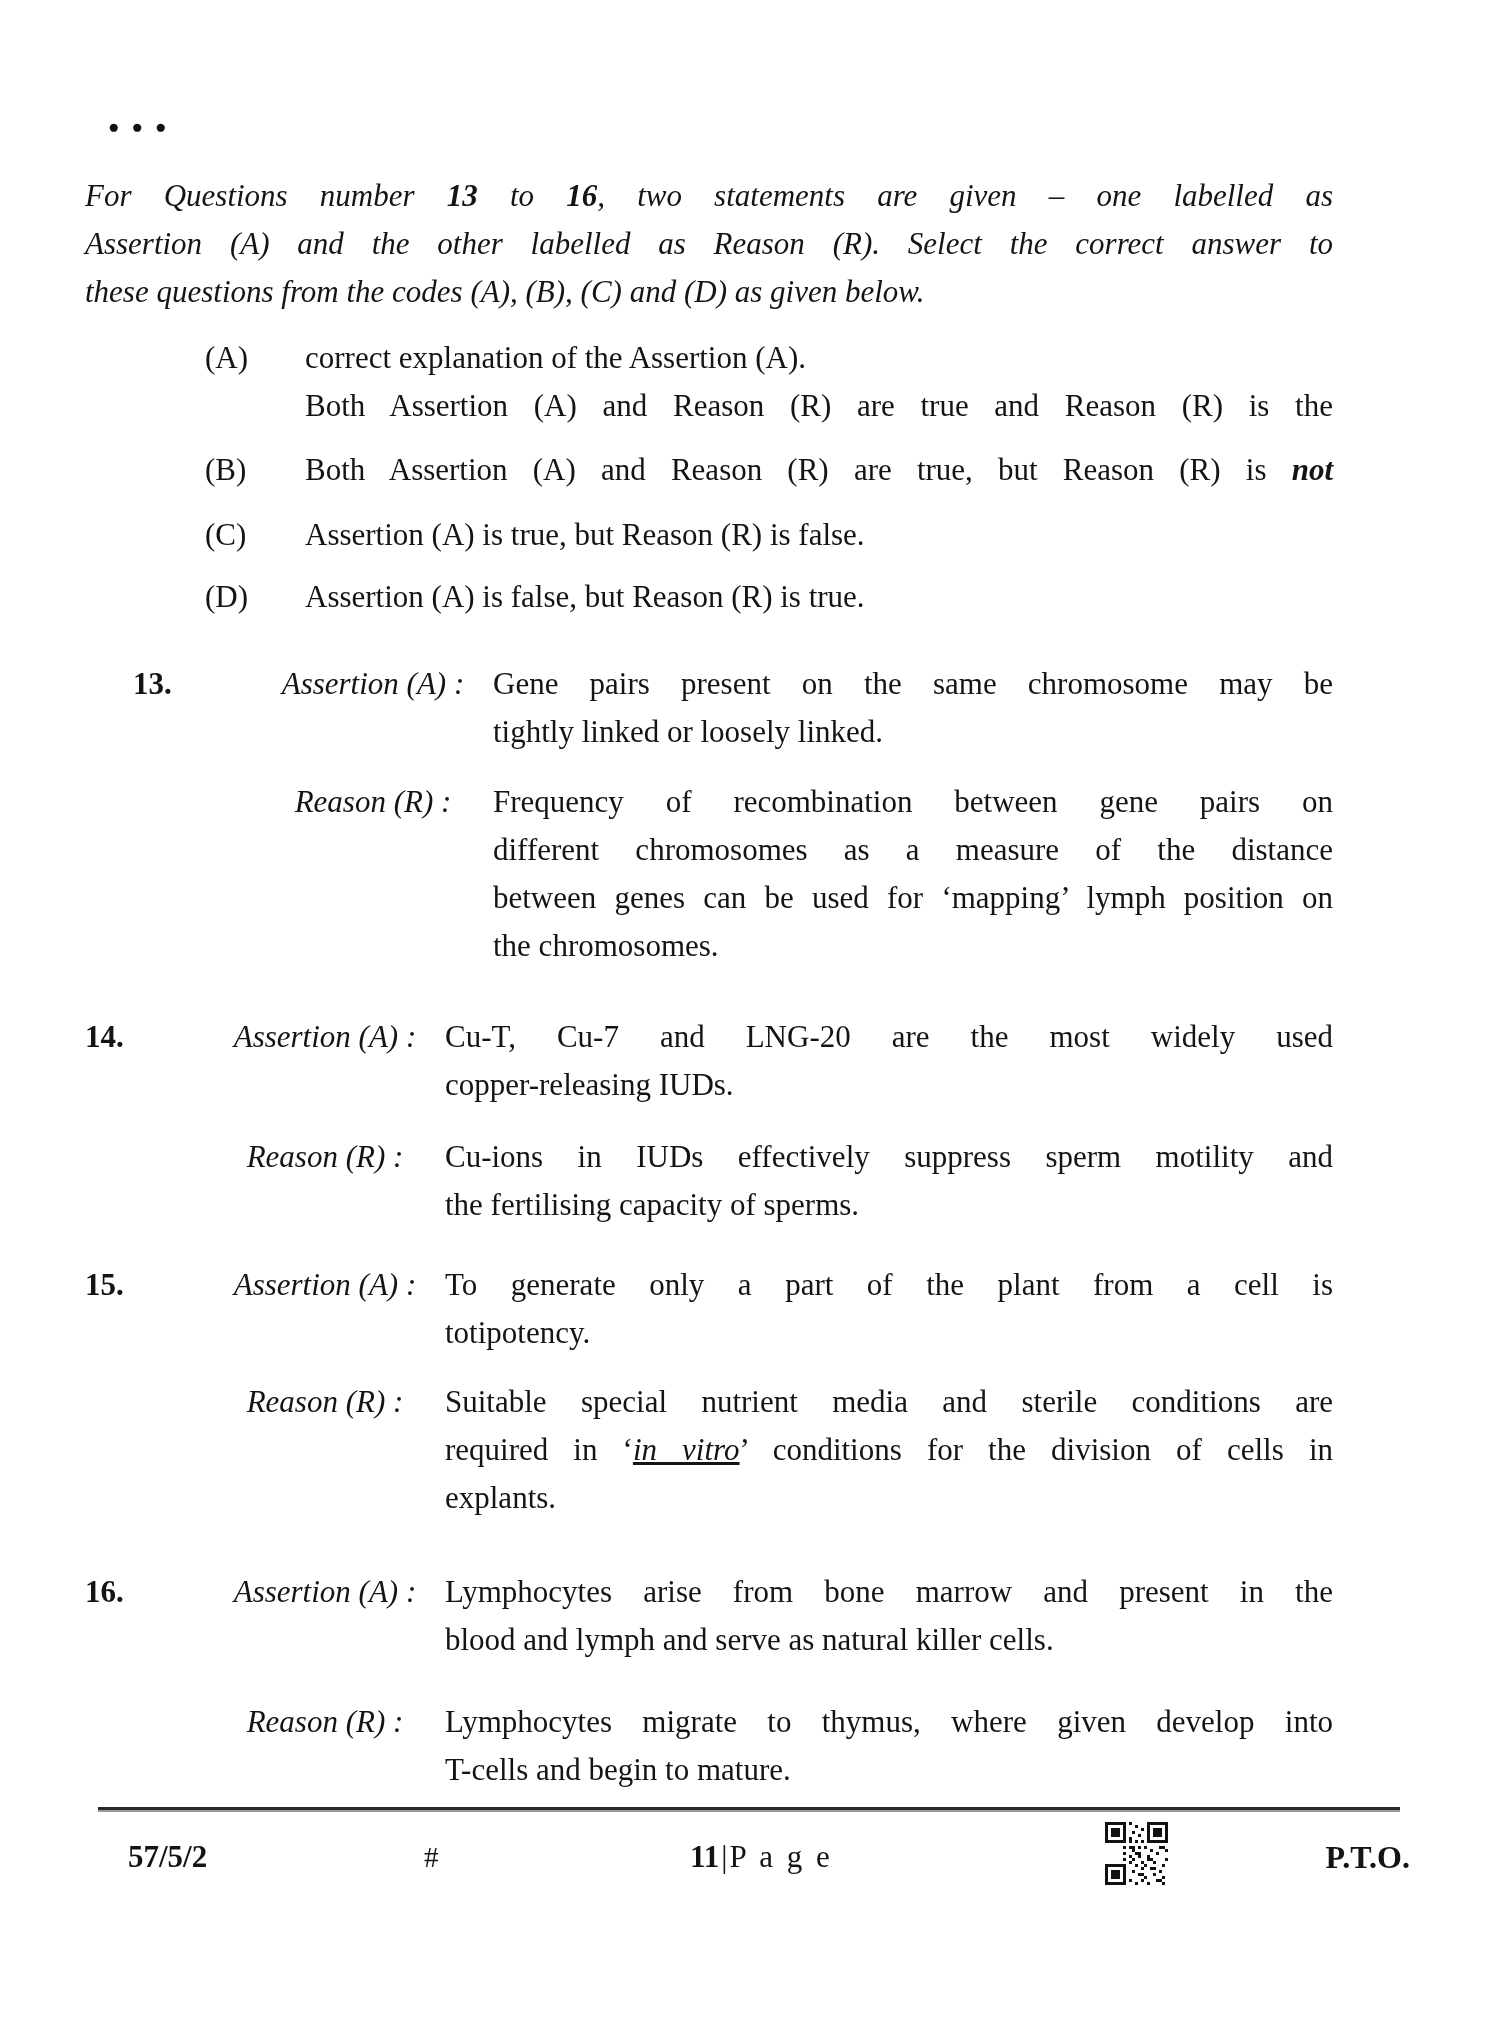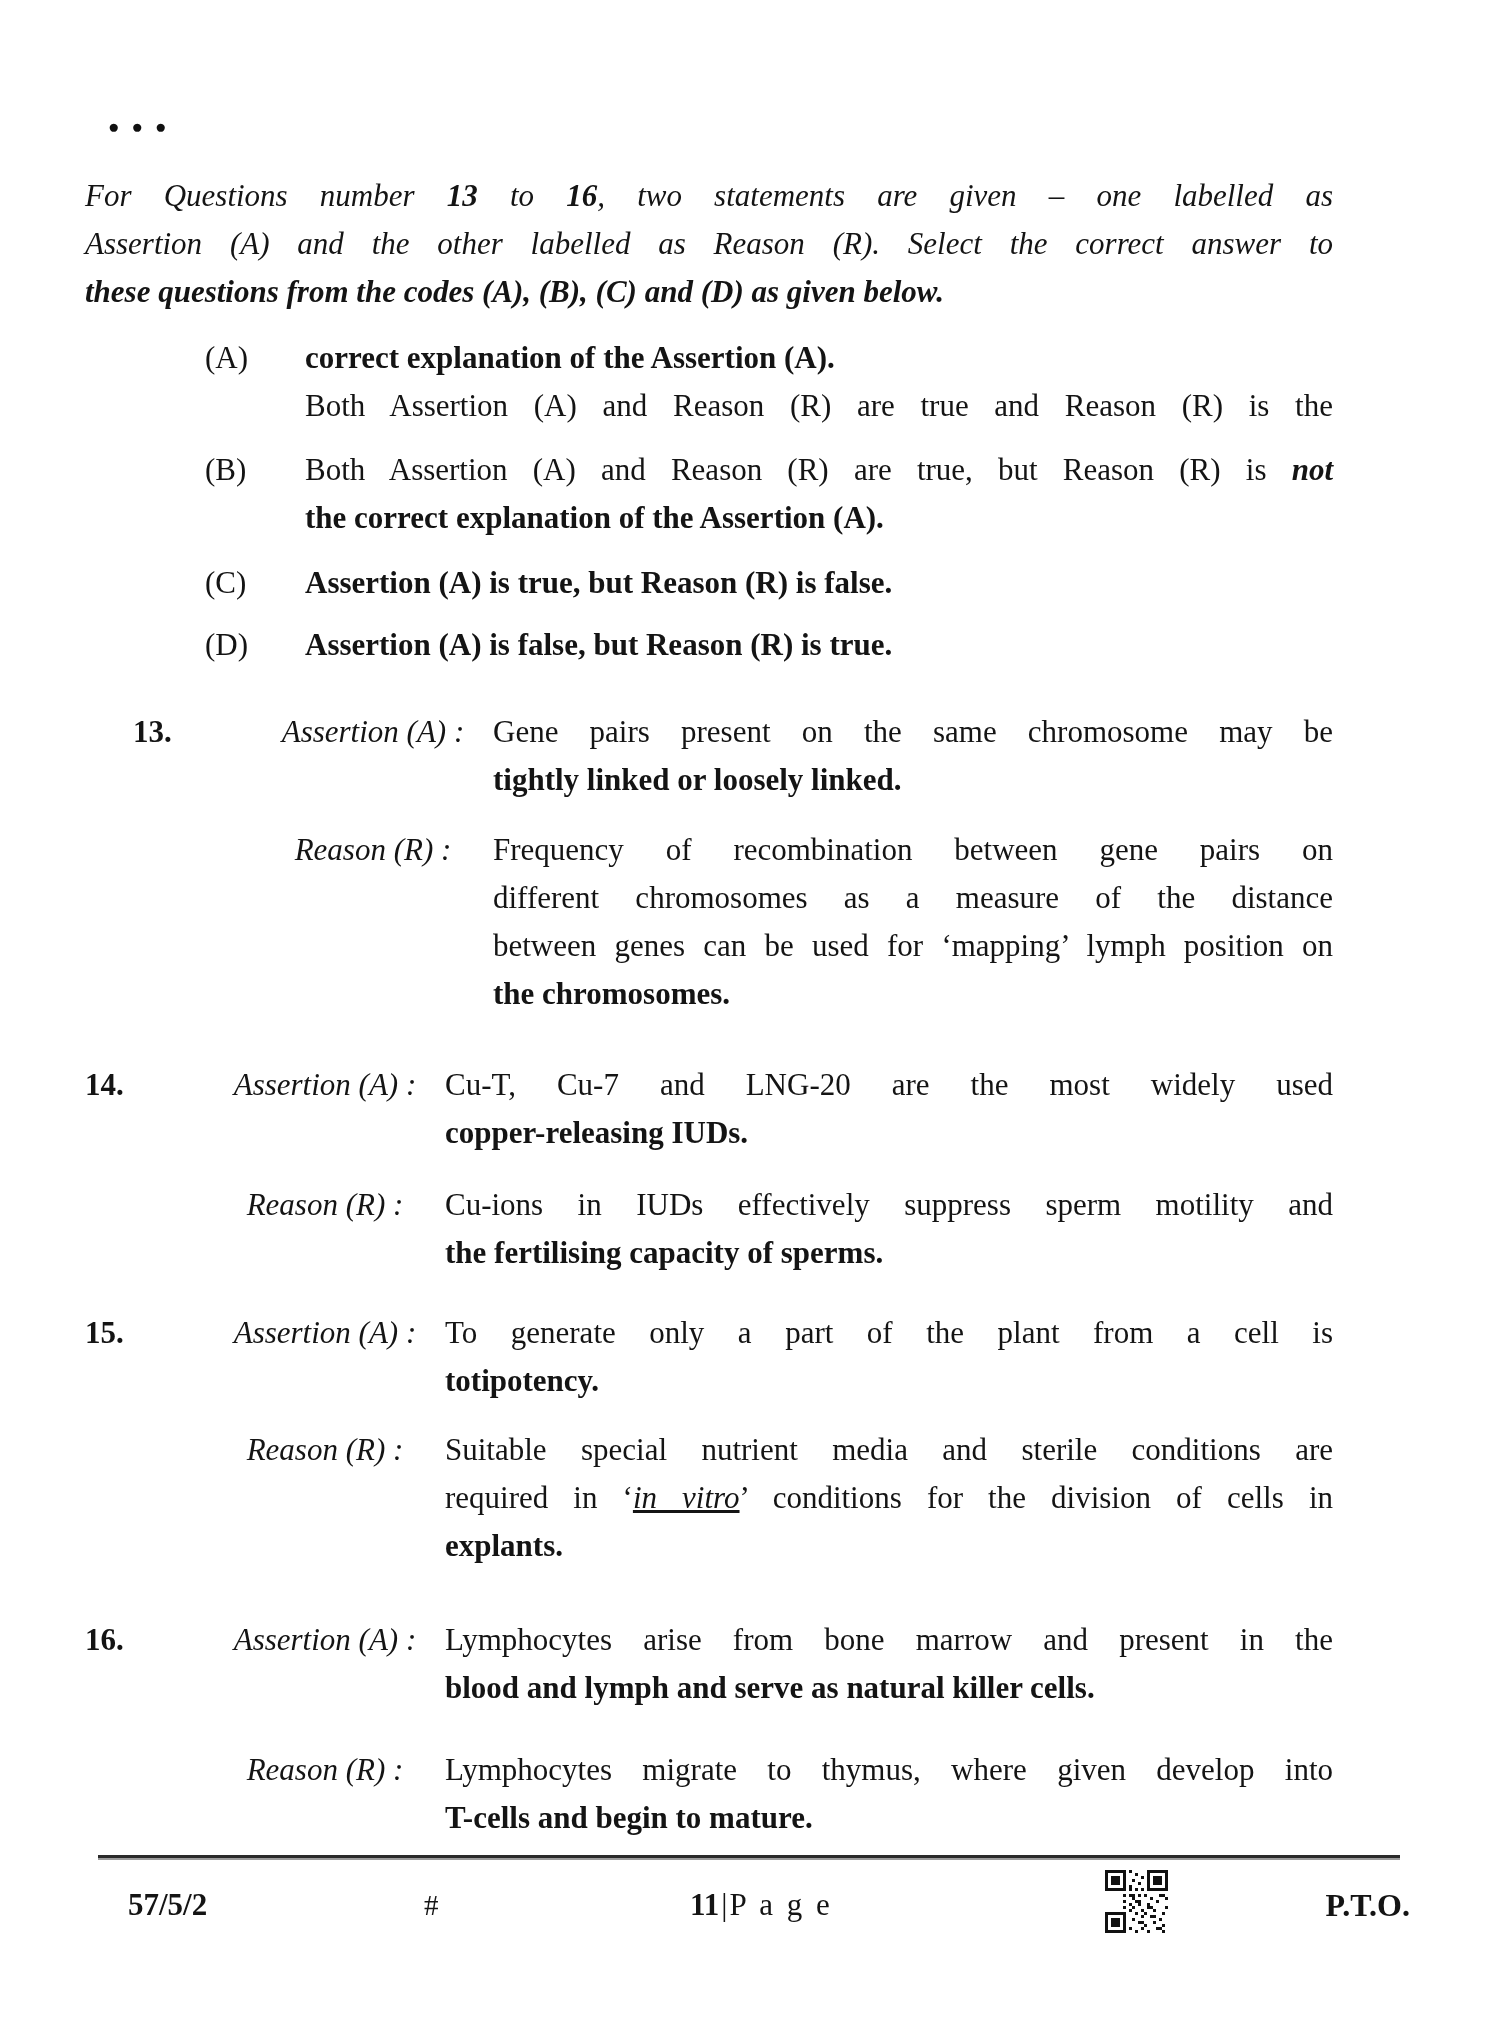"these questions from the codes" .ll { font-weight: bold -> none }
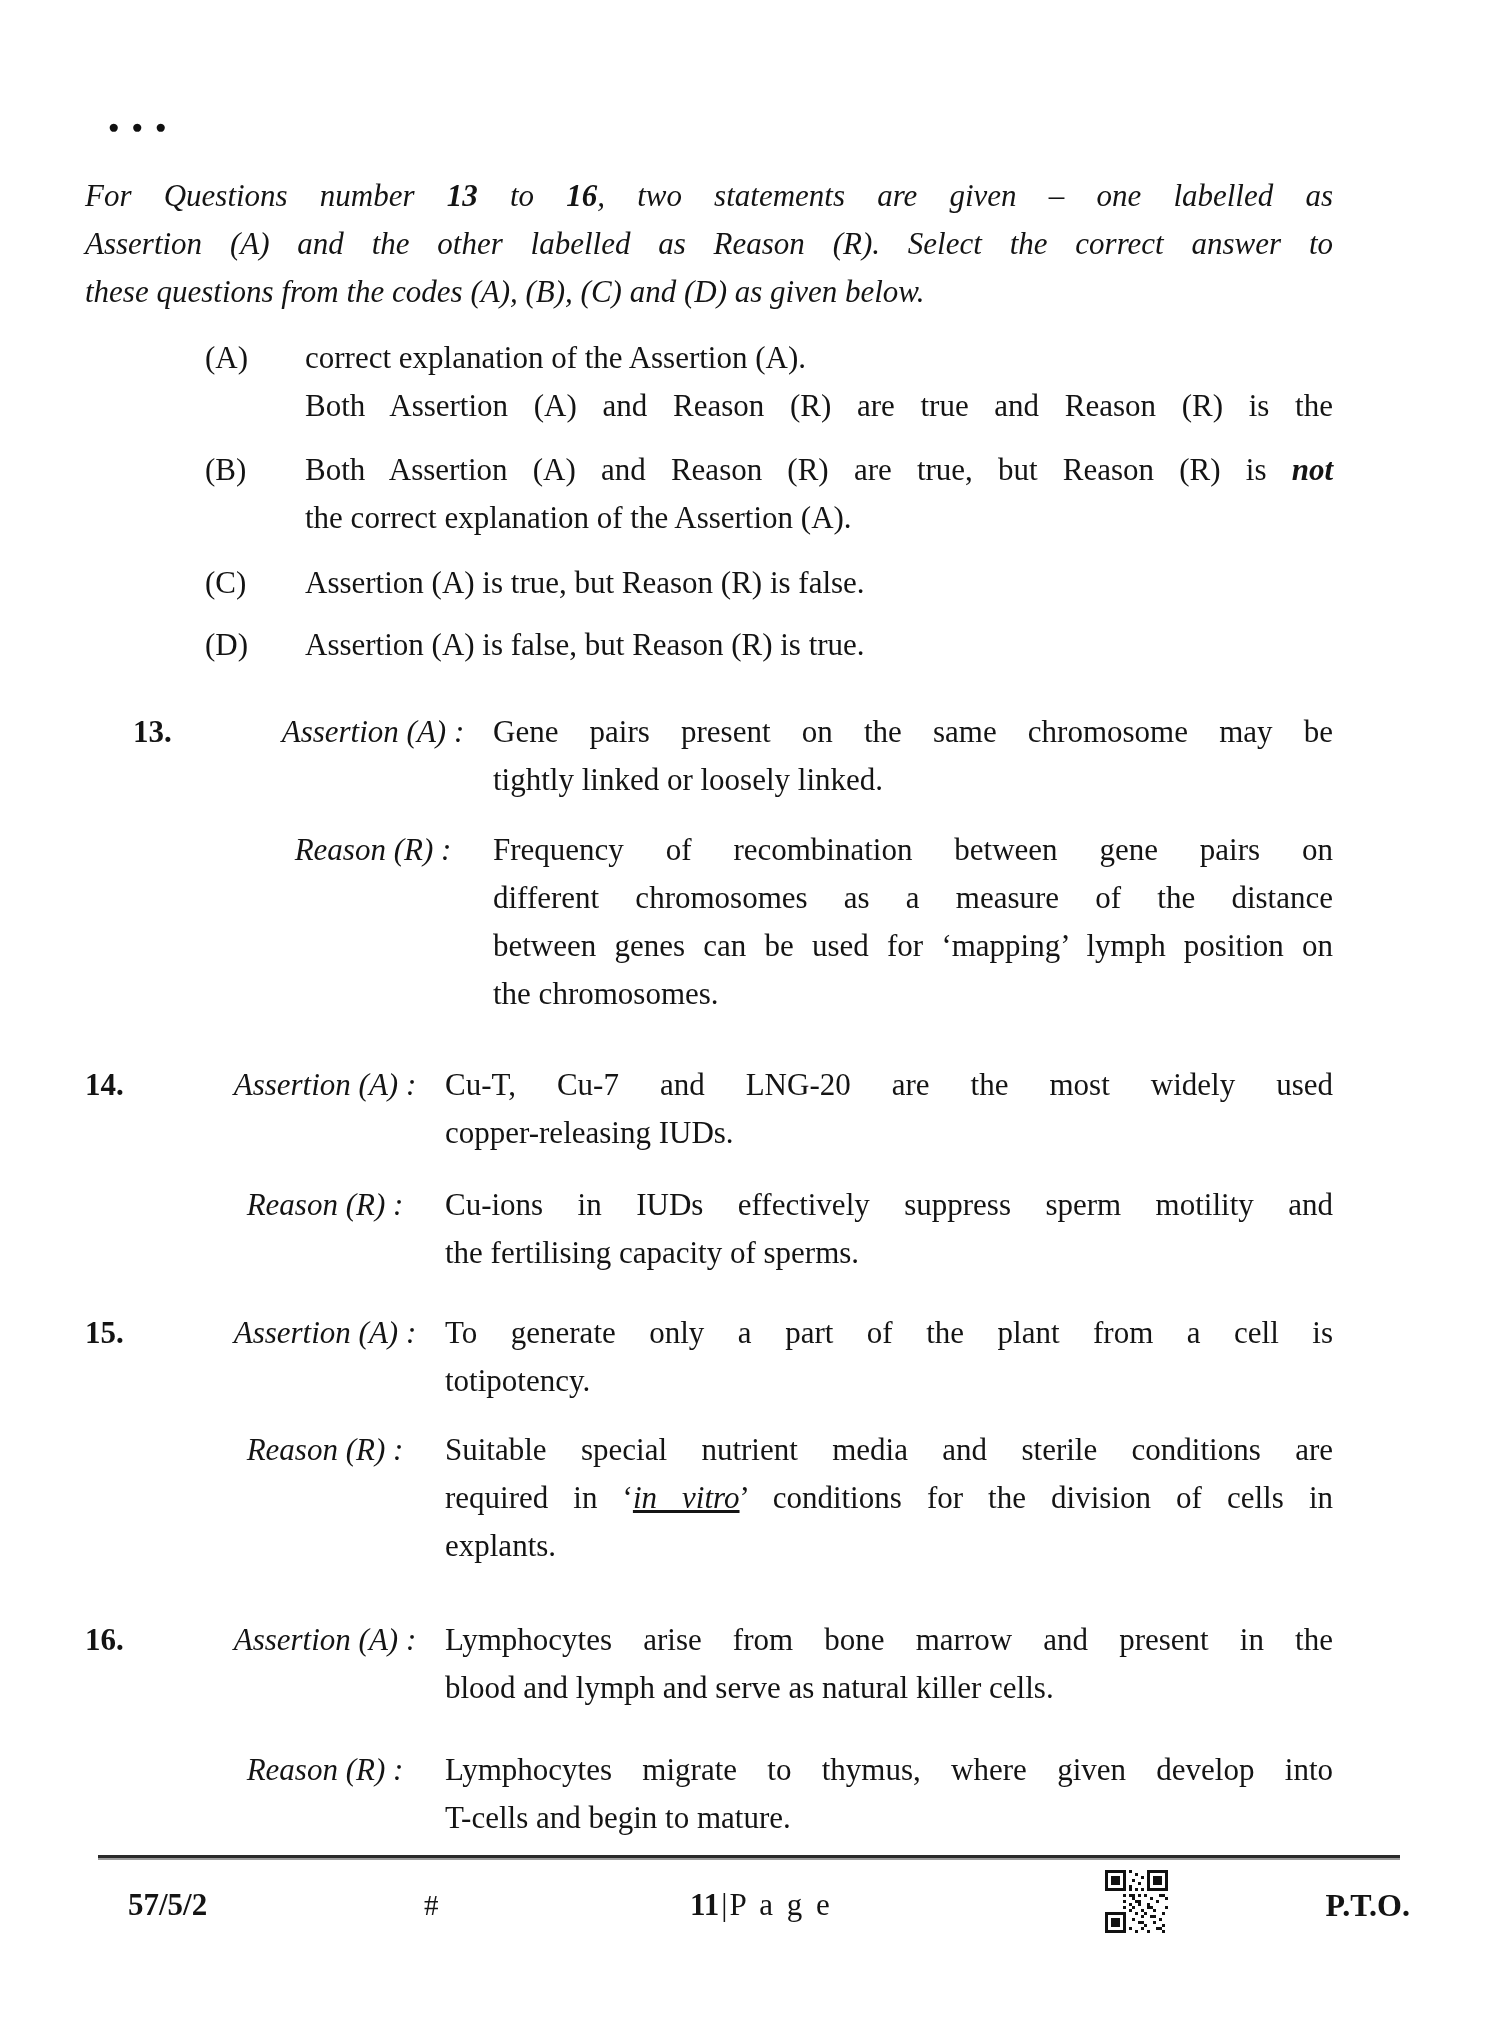"the correct explanation of the" div.line { html: <div>the correct explanation of the Assertion (A).</div> -> none }
